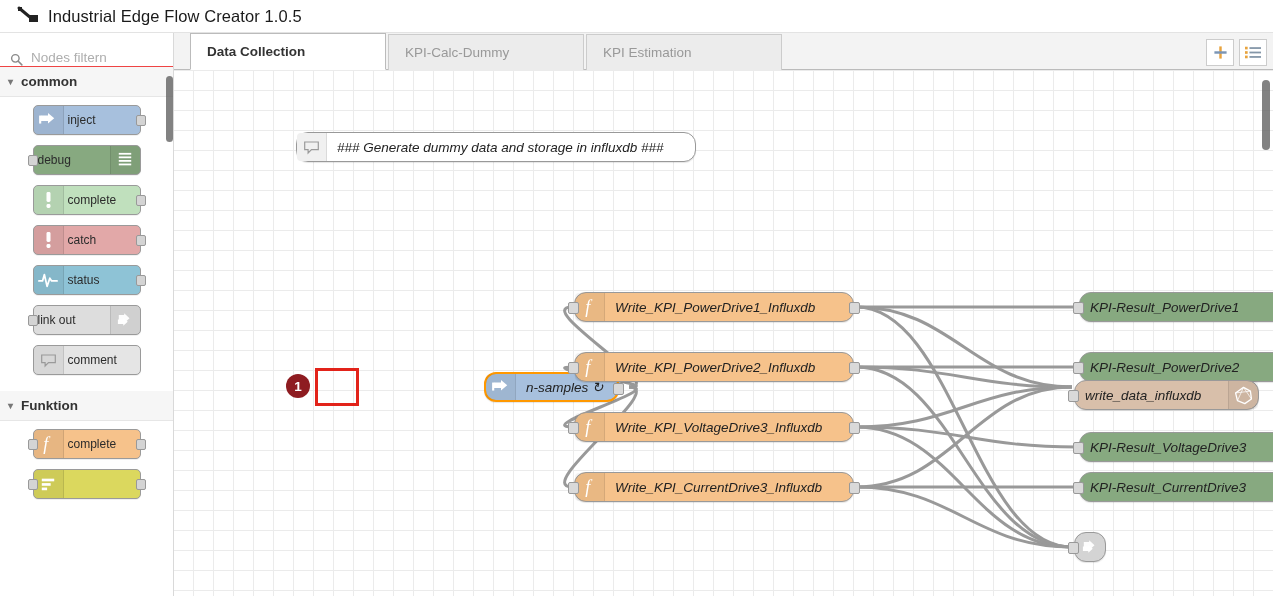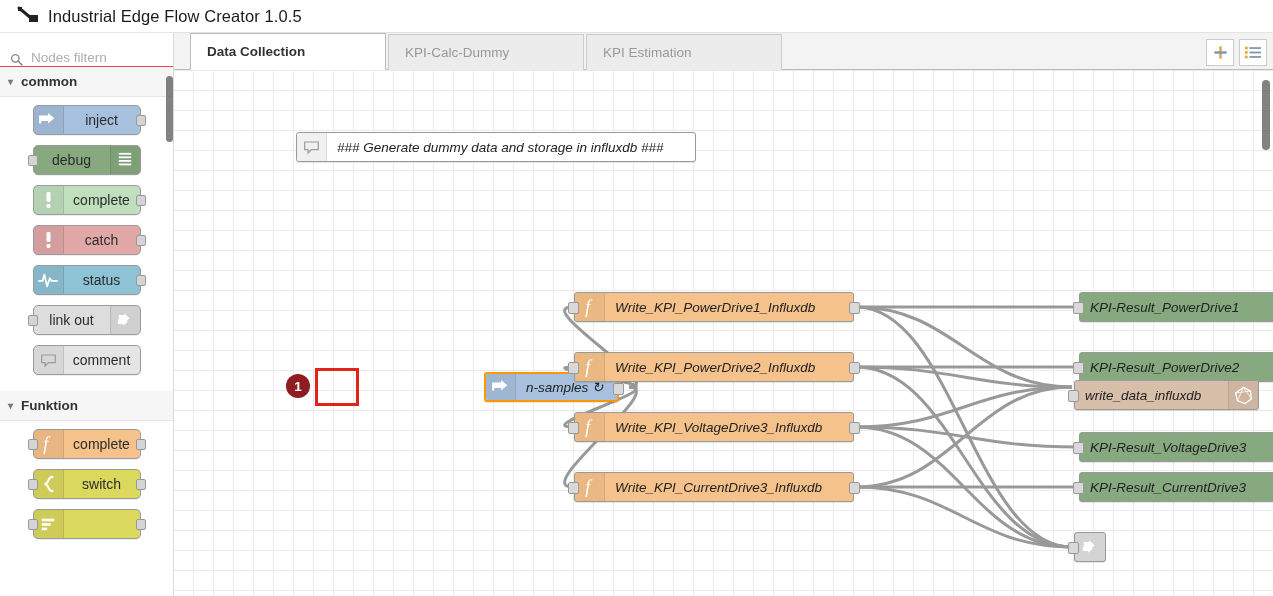"inject" .pnode .plabel { font-size: 14px -> 12px; text-align: center -> left }
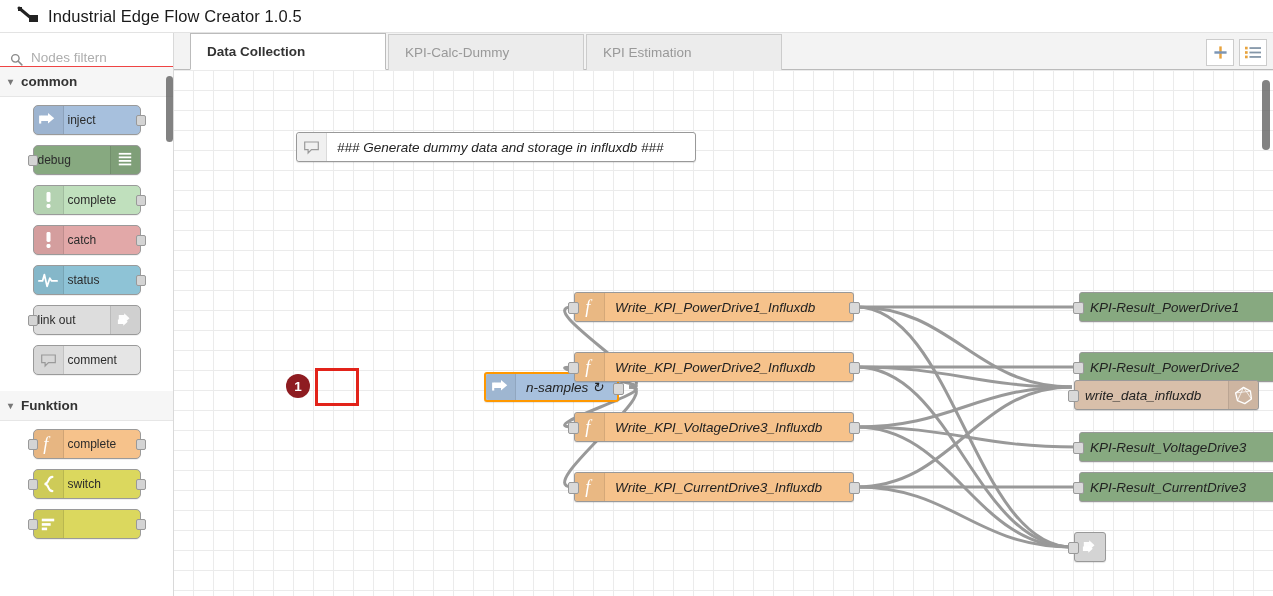"### Generate dummy data and" .node { border-radius: 3px -> 12px }
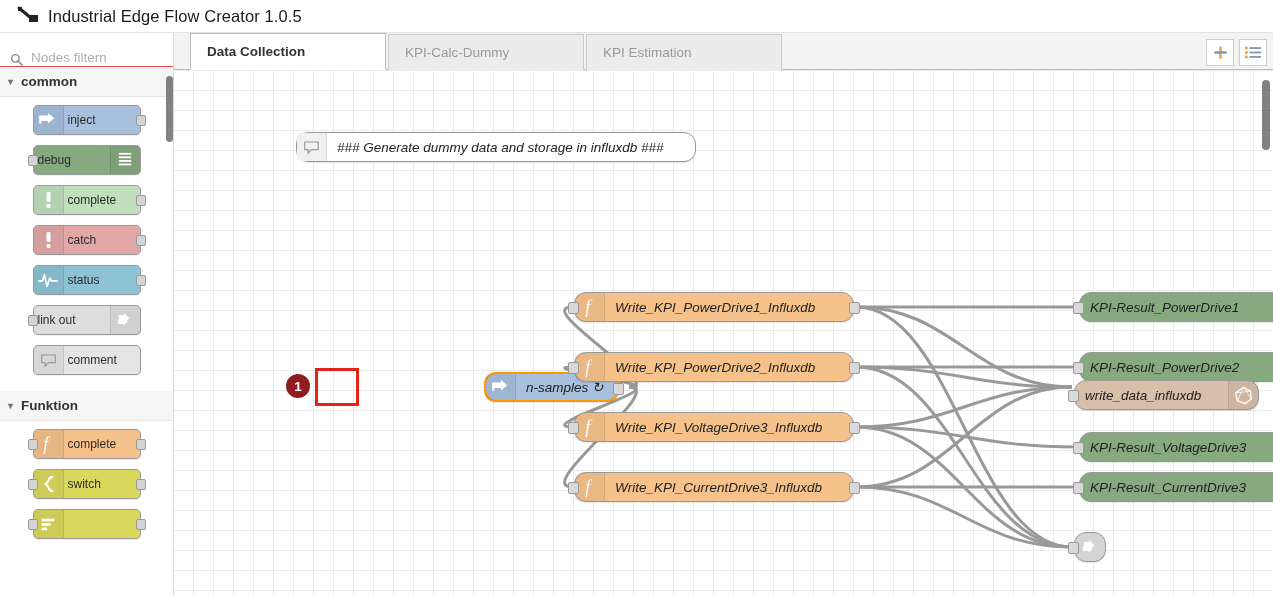"switch" div.pnode { html: <div> <span> <svg> <path></path> </svg> </span> <span>switch</span> <span></span> <span></span> </div> -> none }
